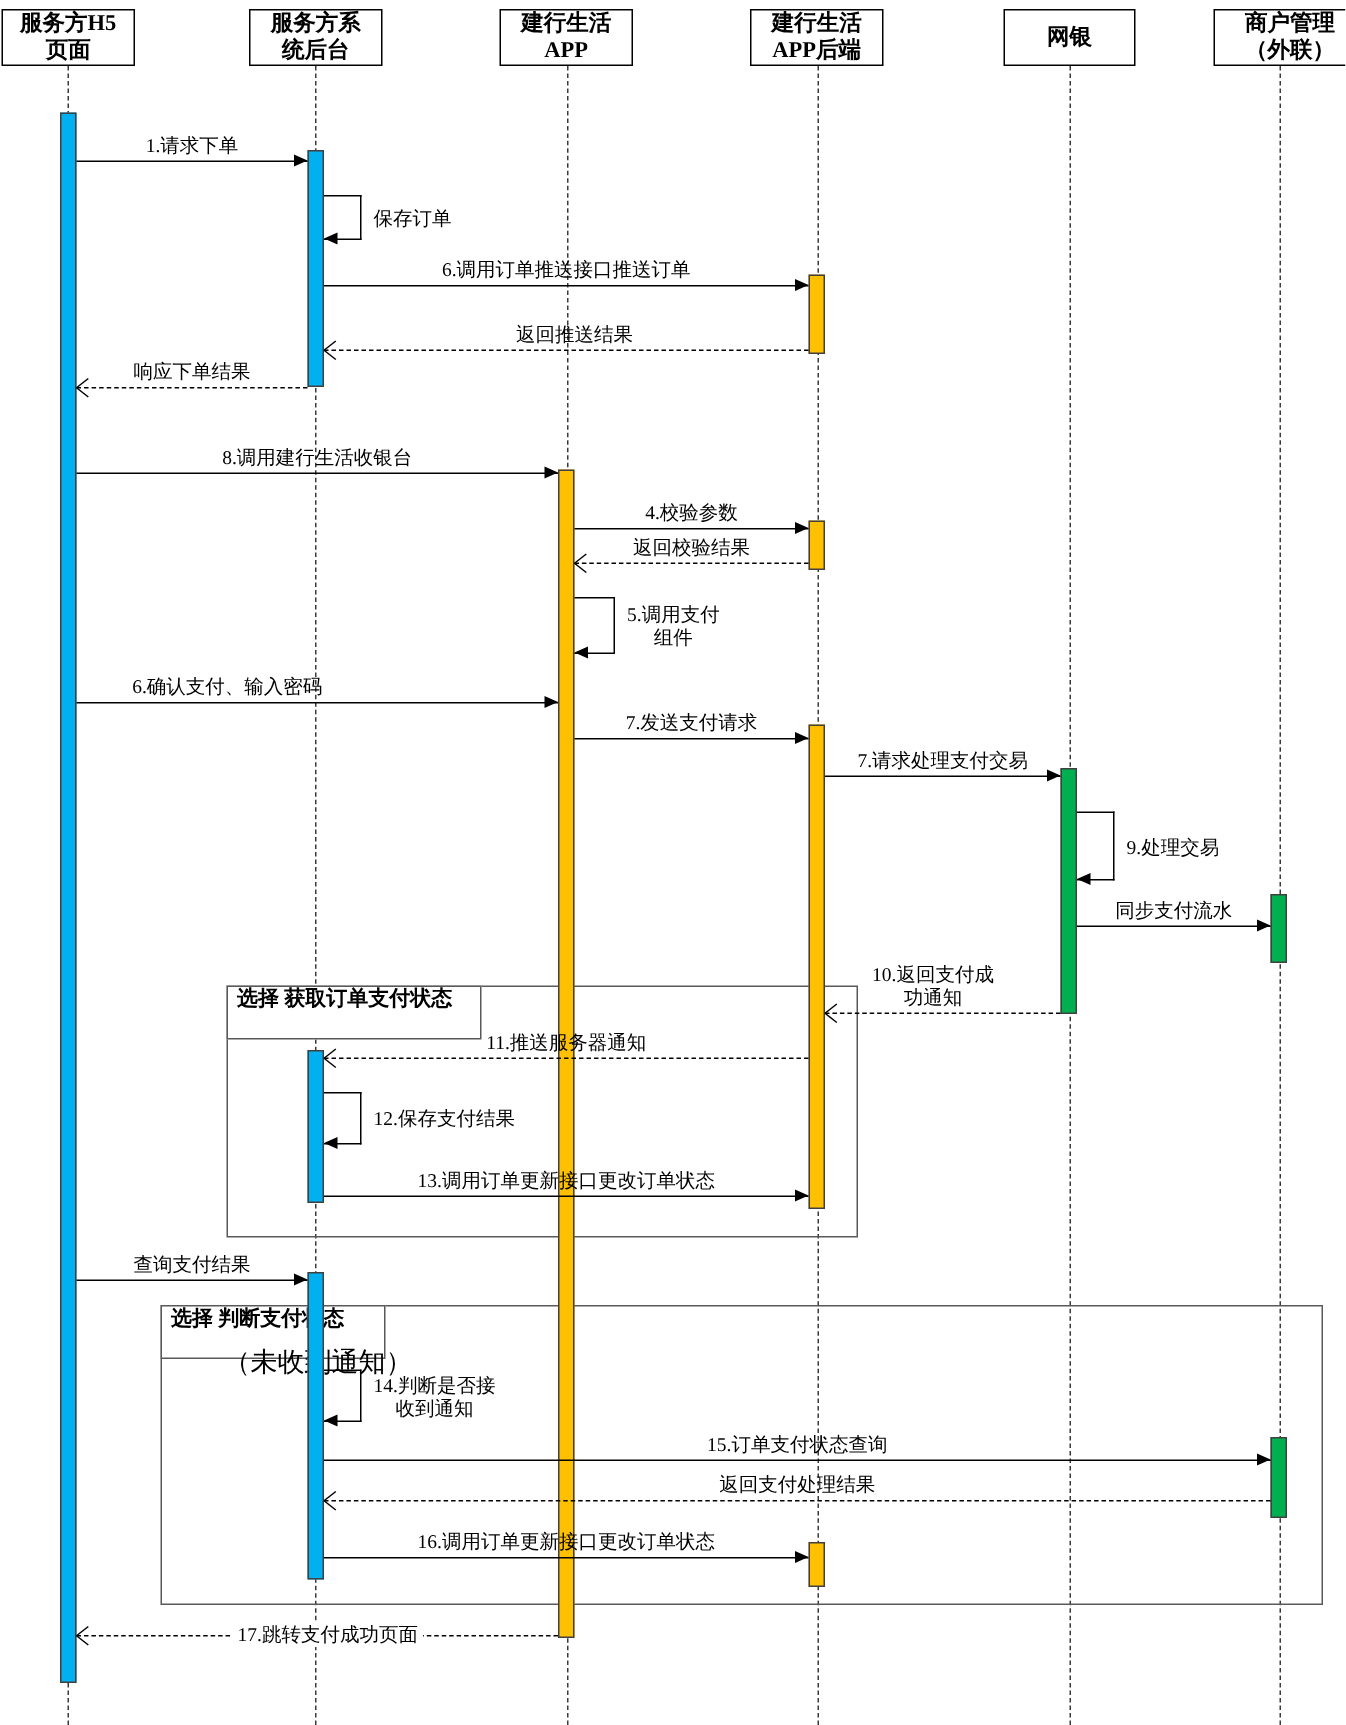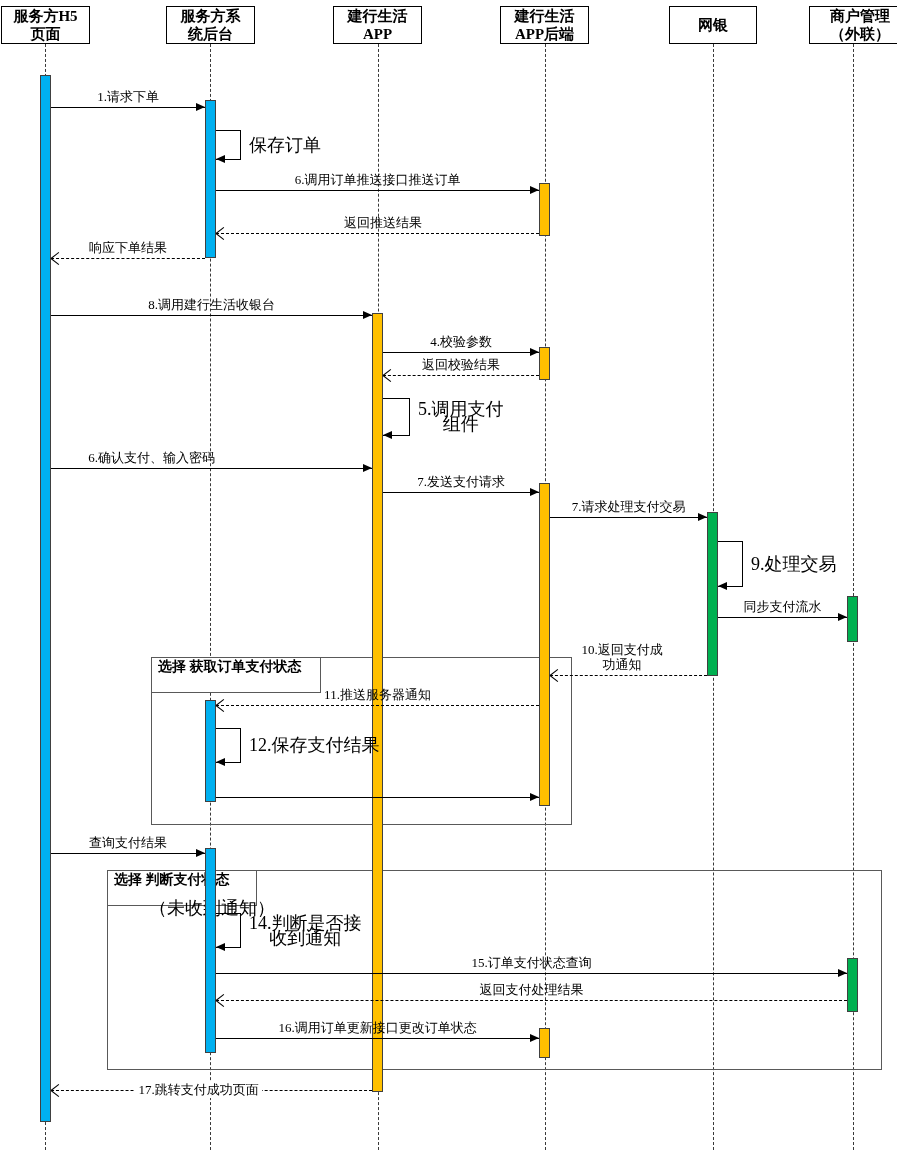"保存订单" .self-label { font-size: 18px -> 13px }
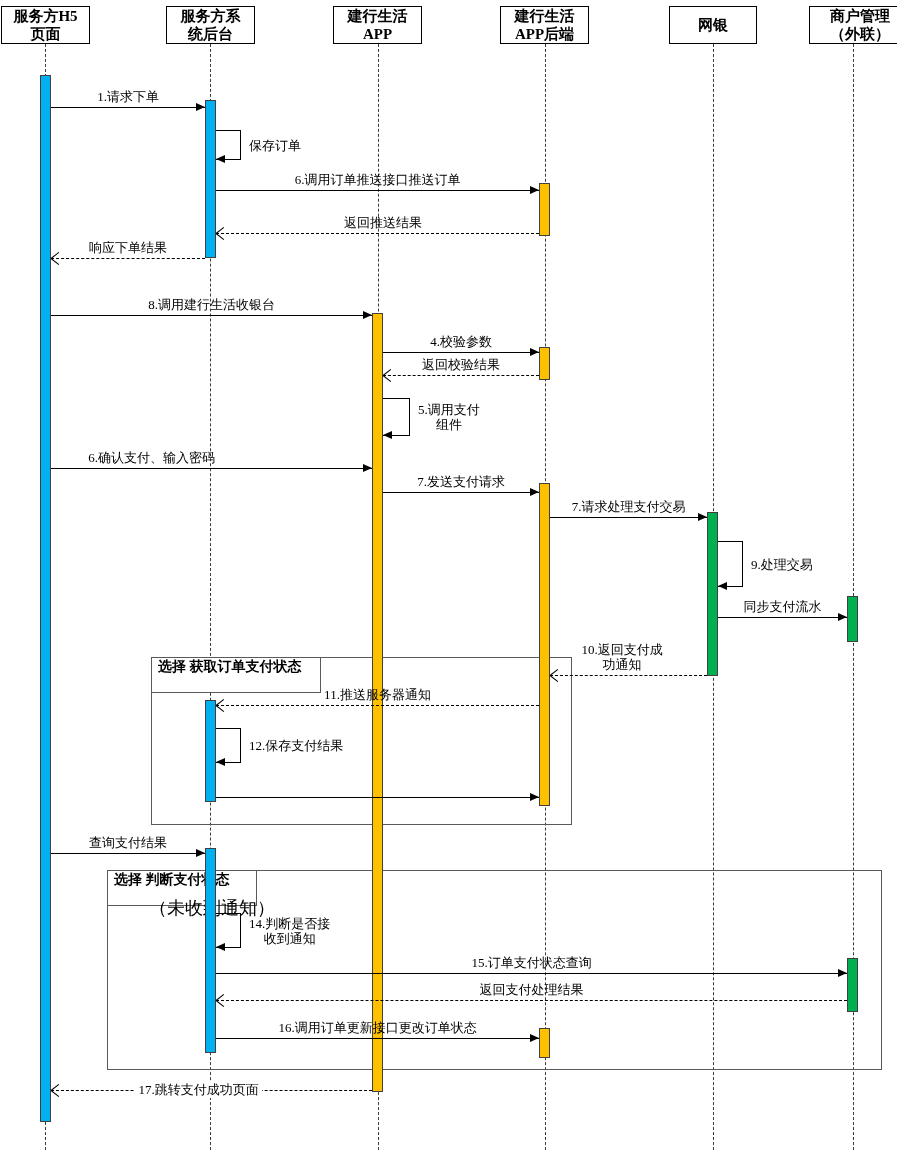"13.调用订单更新接口更改订单状态" div.mlabel { html: none -> <div> <span>13.调用订单更新接口更改订单状态</span> </div> }
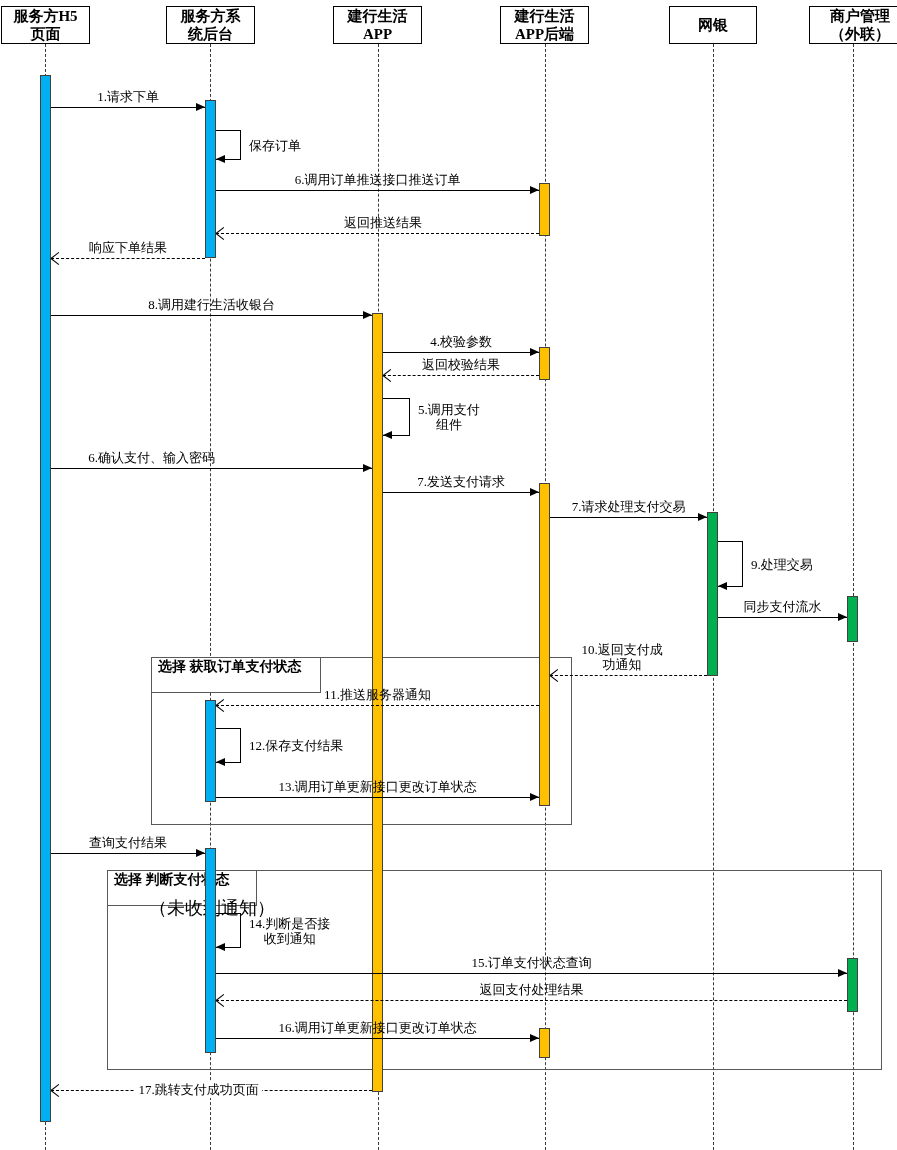"17.跳转支付成功页面" div.mlabel { left: 38px -> 58px }
